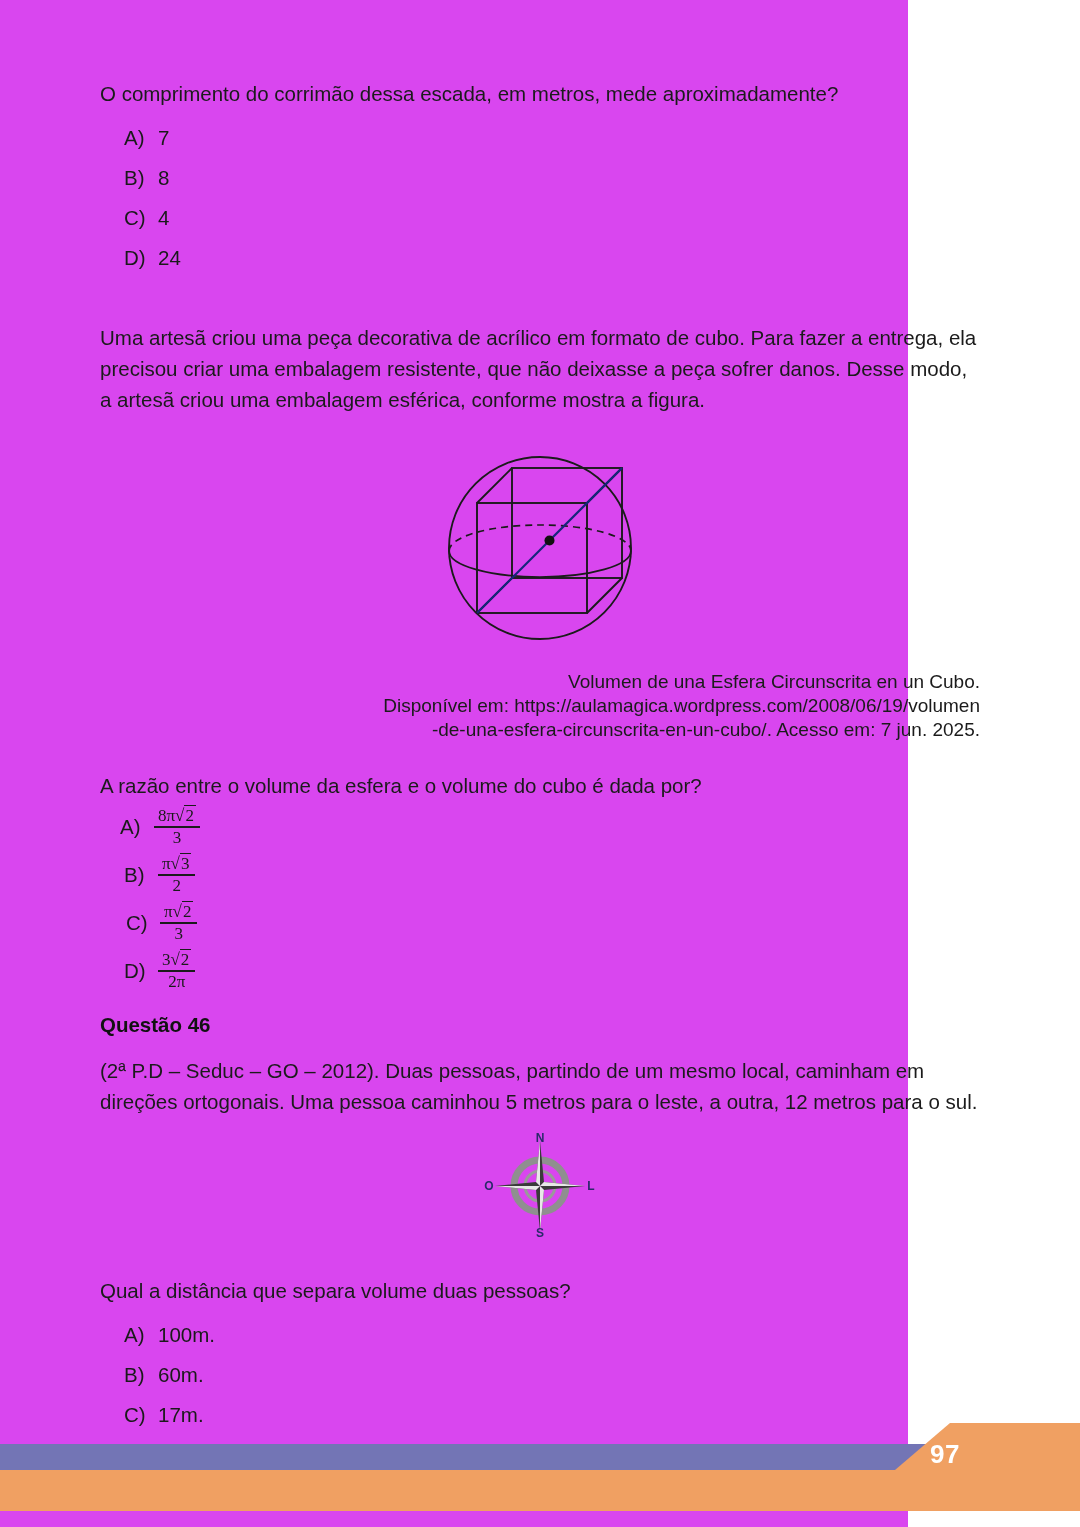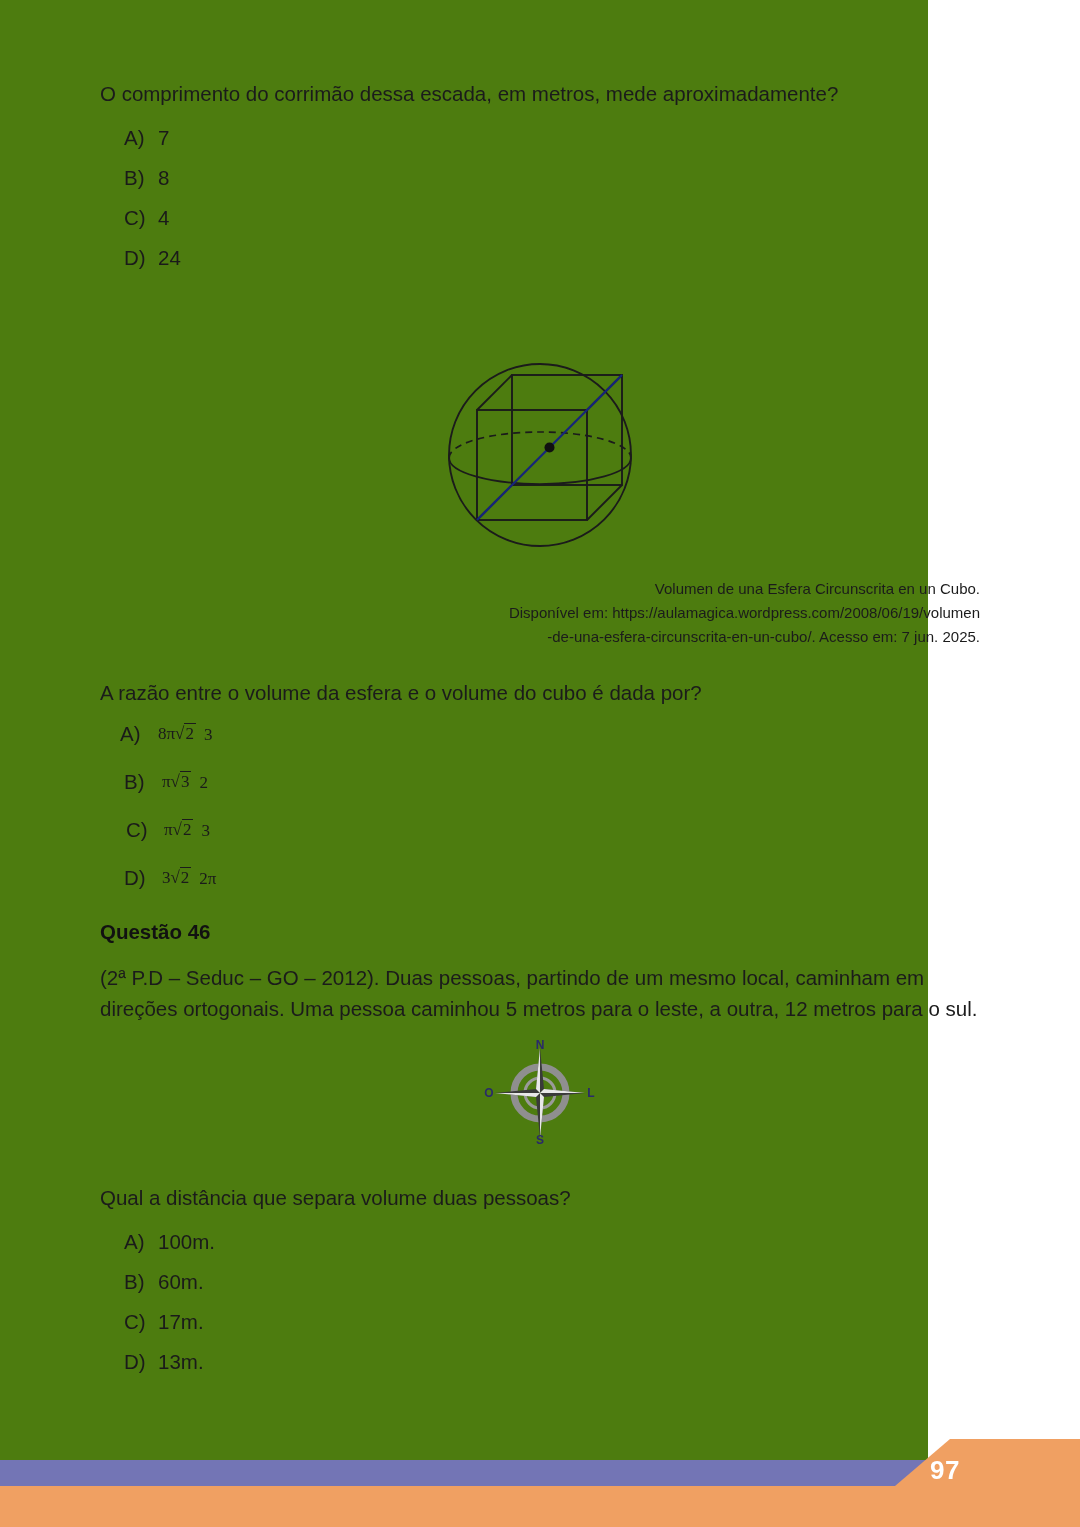"O comprimento do corrimão dessa" .page { background: #4d7c0f -> #d946ef; padding-left: 20px -> none }
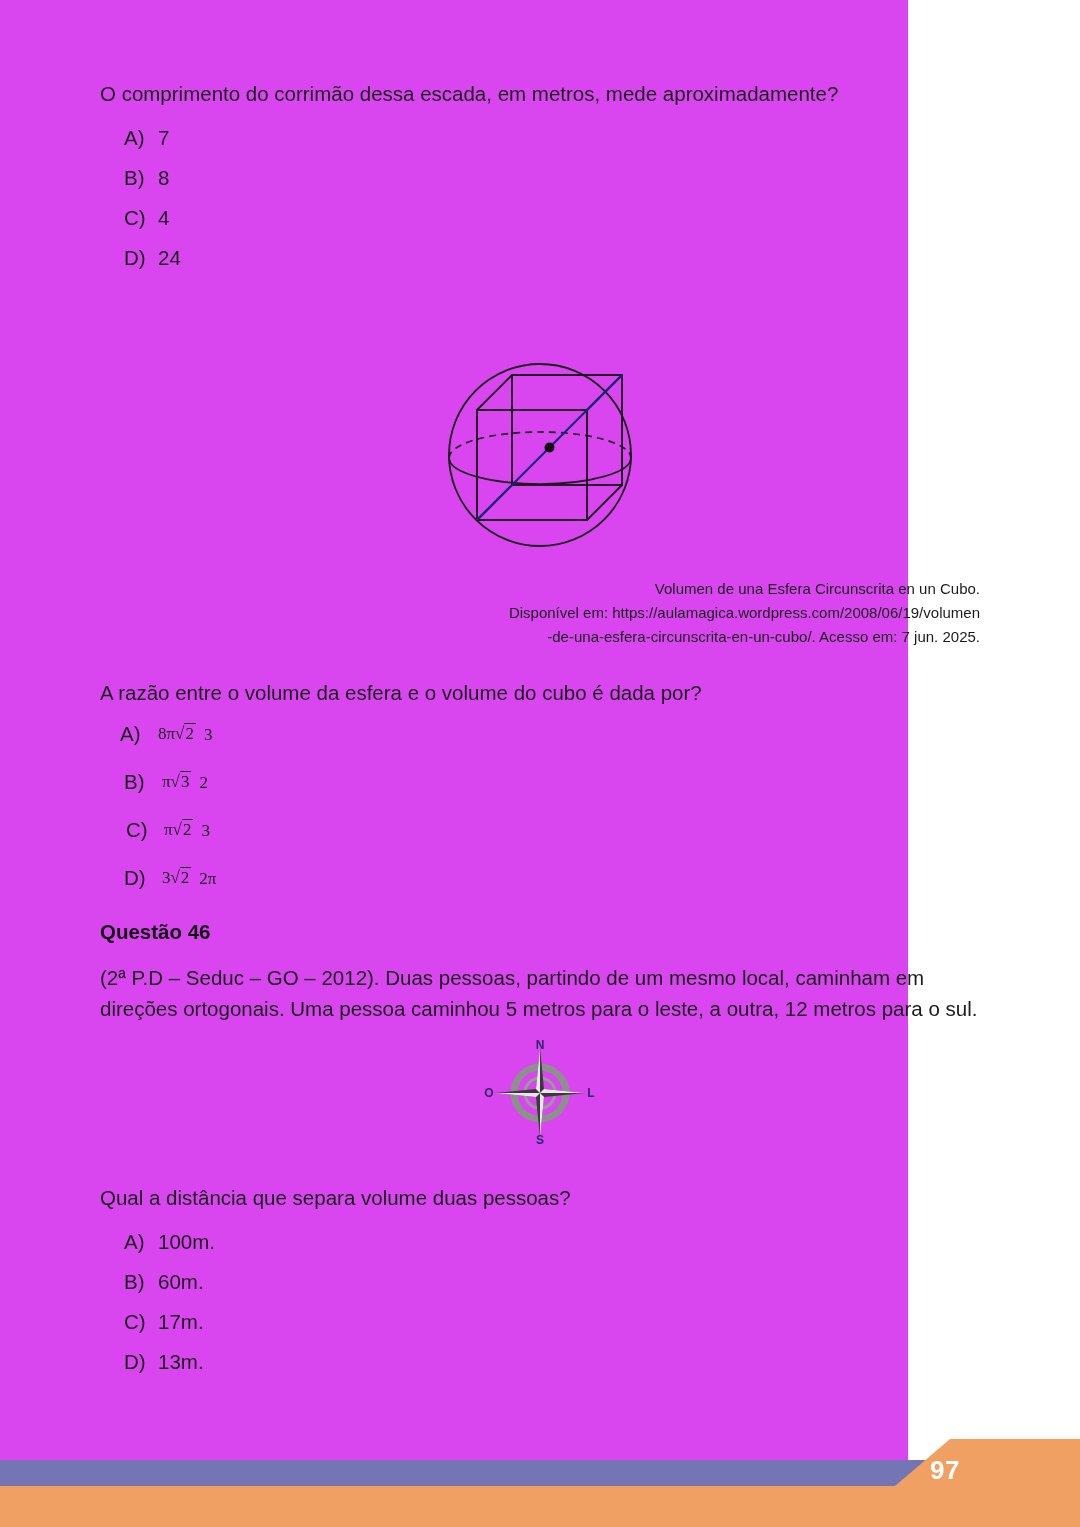"Uma artesã criou uma peça" p.para { html: none -> <p>Uma artesã criou uma peça decorativa de acrílico em formato de cubo. Para fazer a entrega, ela precisou criar uma embalagem resistente, que não deixasse a peça sofrer danos. Desse modo, a artesã criou uma embalagem esférica, conforme mostra a figura.</p> }
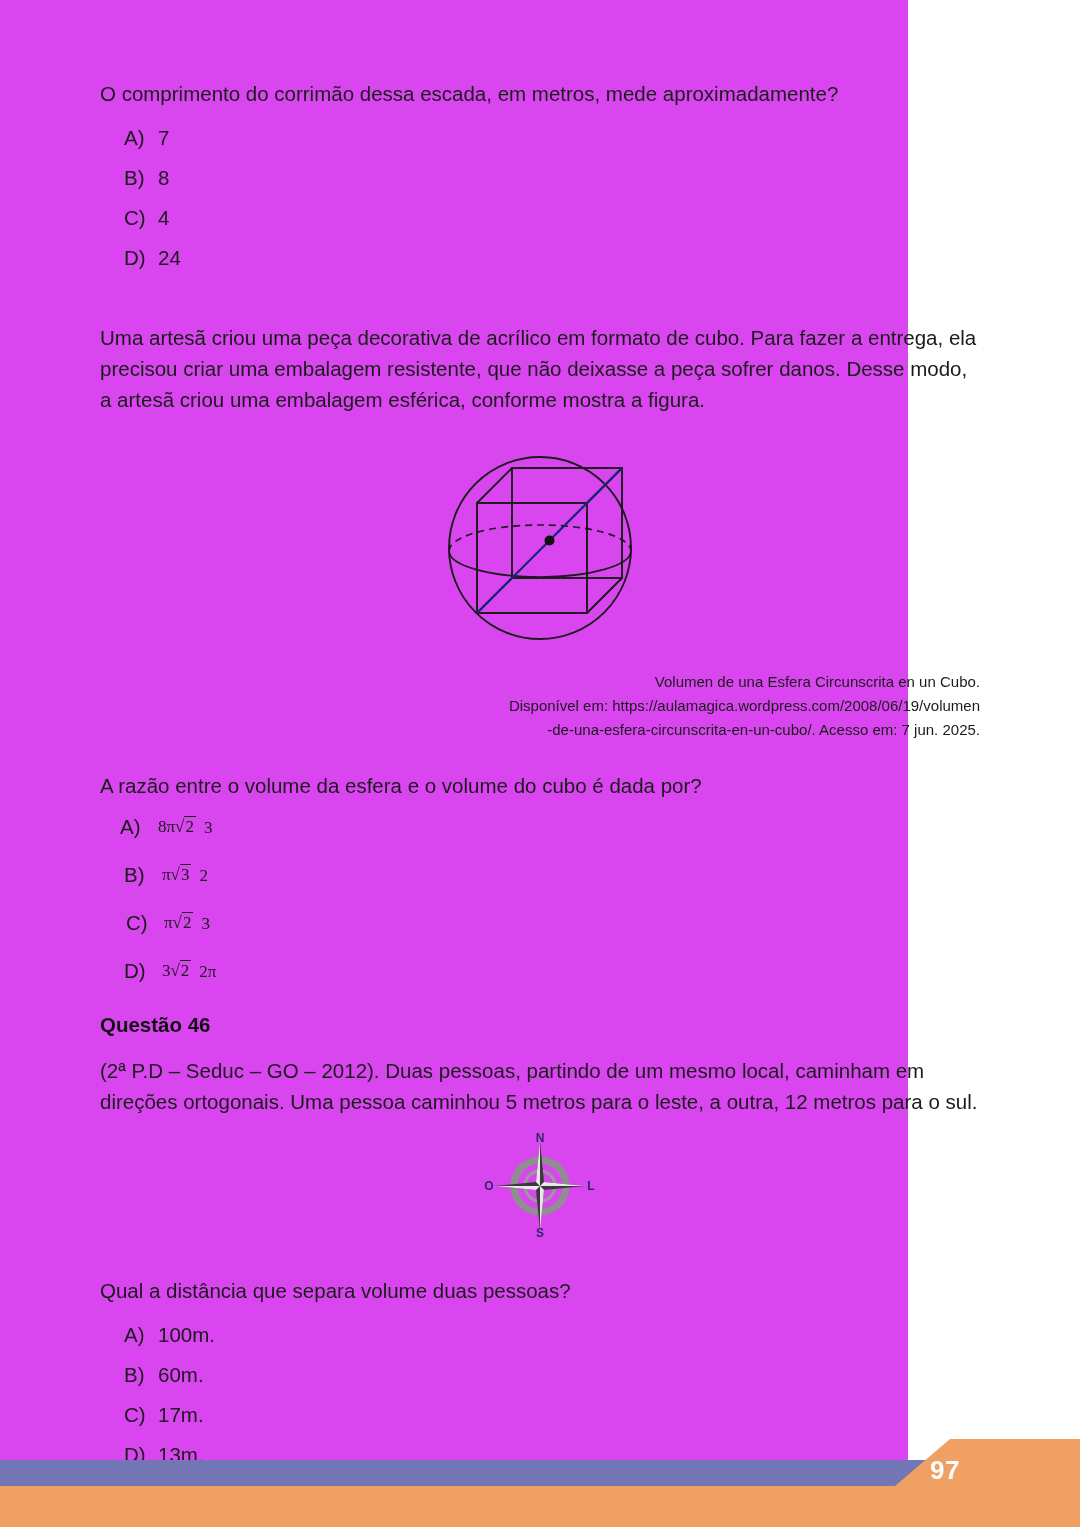"Volumen de una Esfera Circunscrita" .fig-caption { font-size: 15px -> 19px }
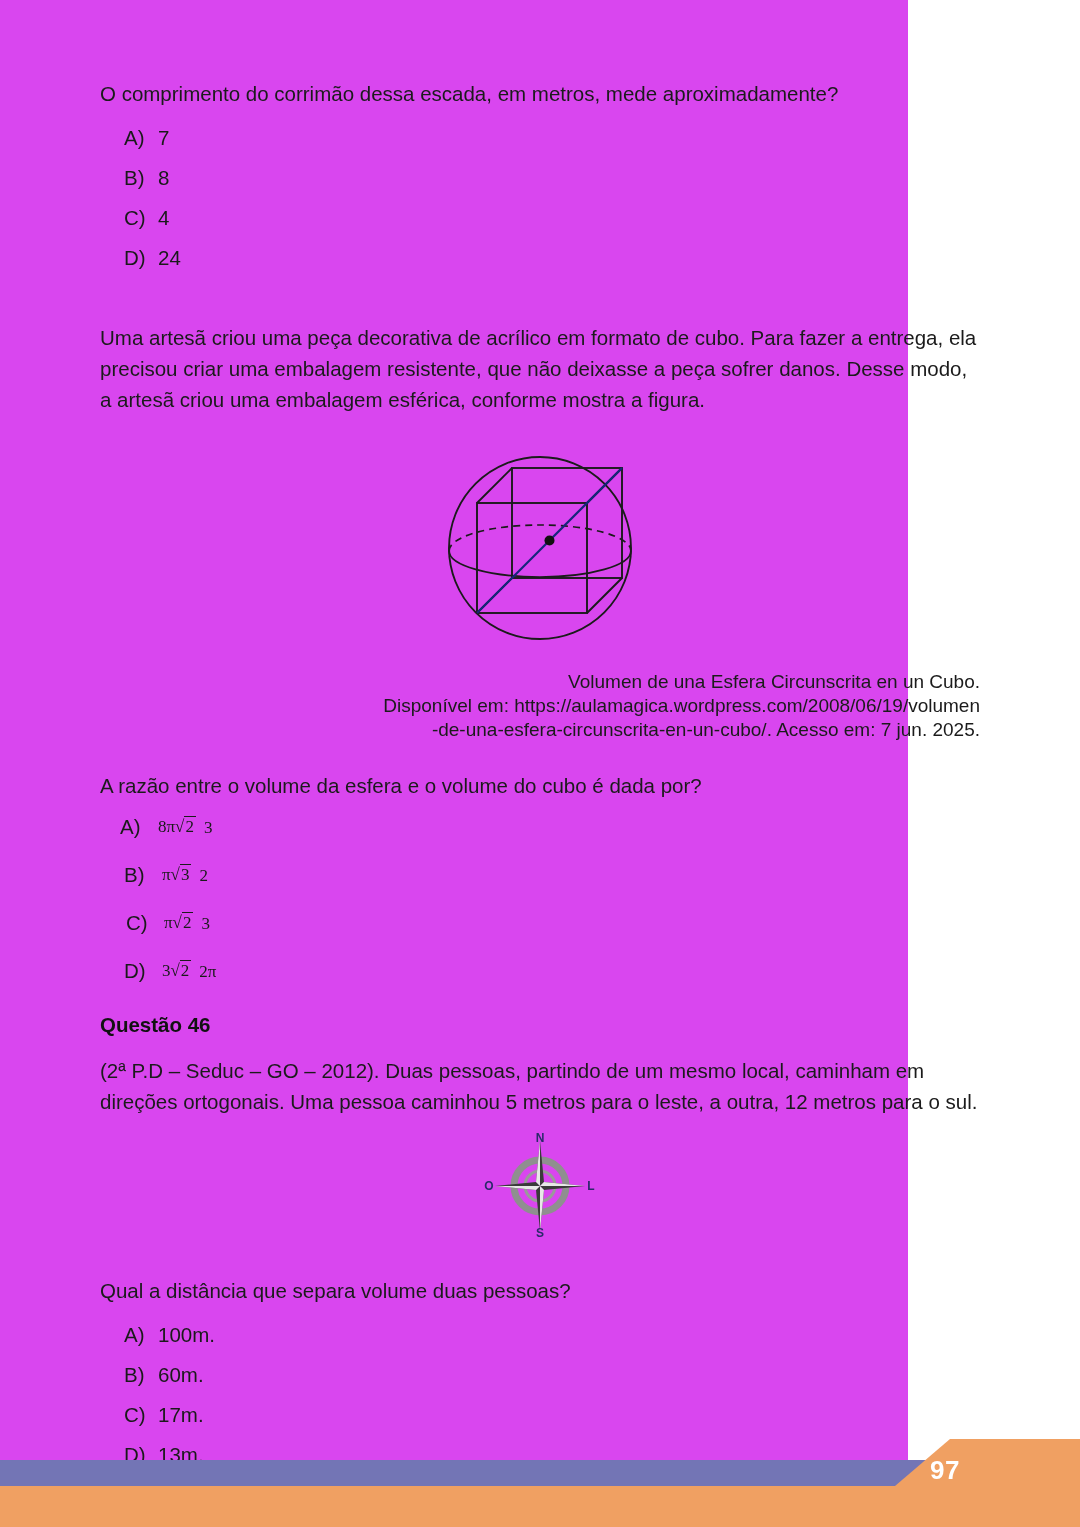"8π√2" .frac { flex-direction: row -> column }
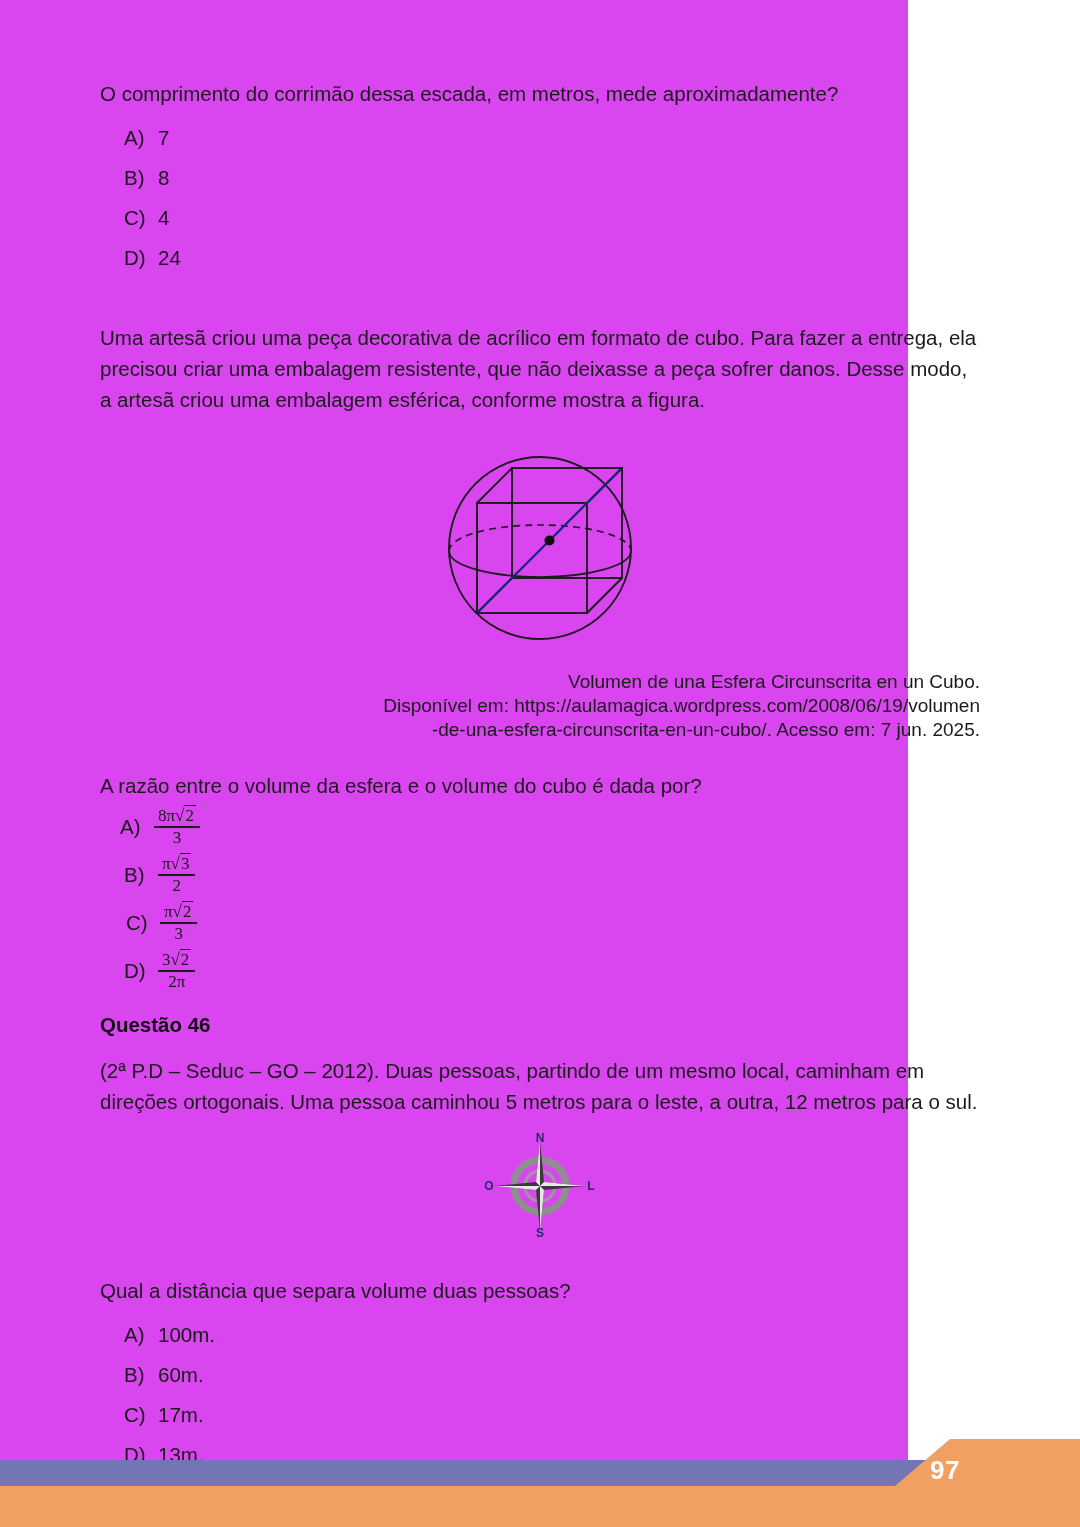"97" .footer { bottom: 0 -> 16px }
